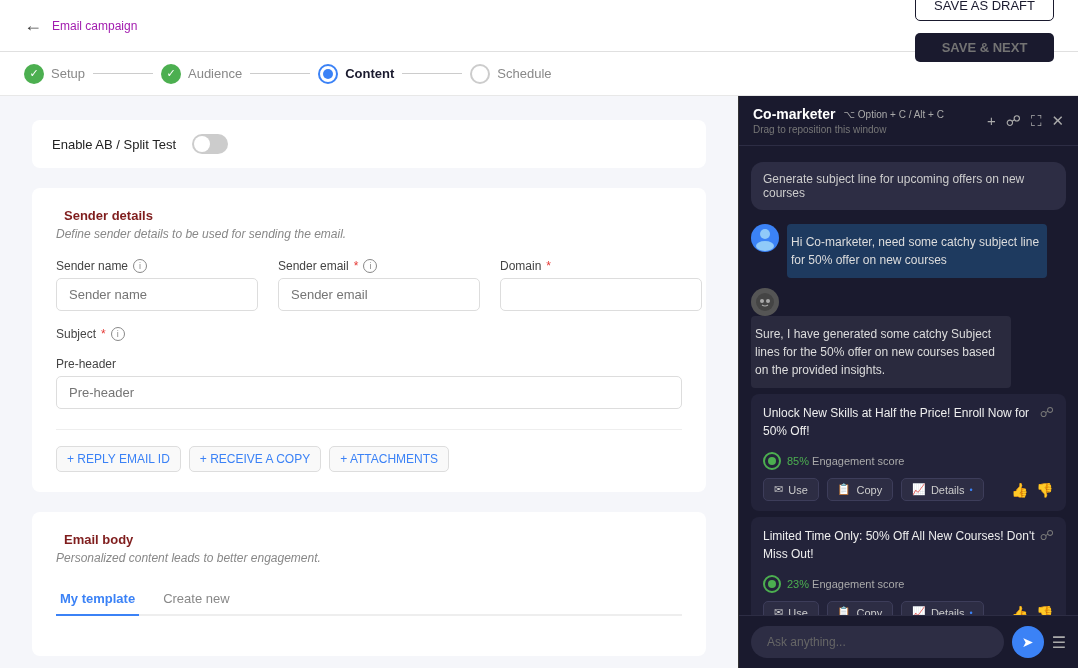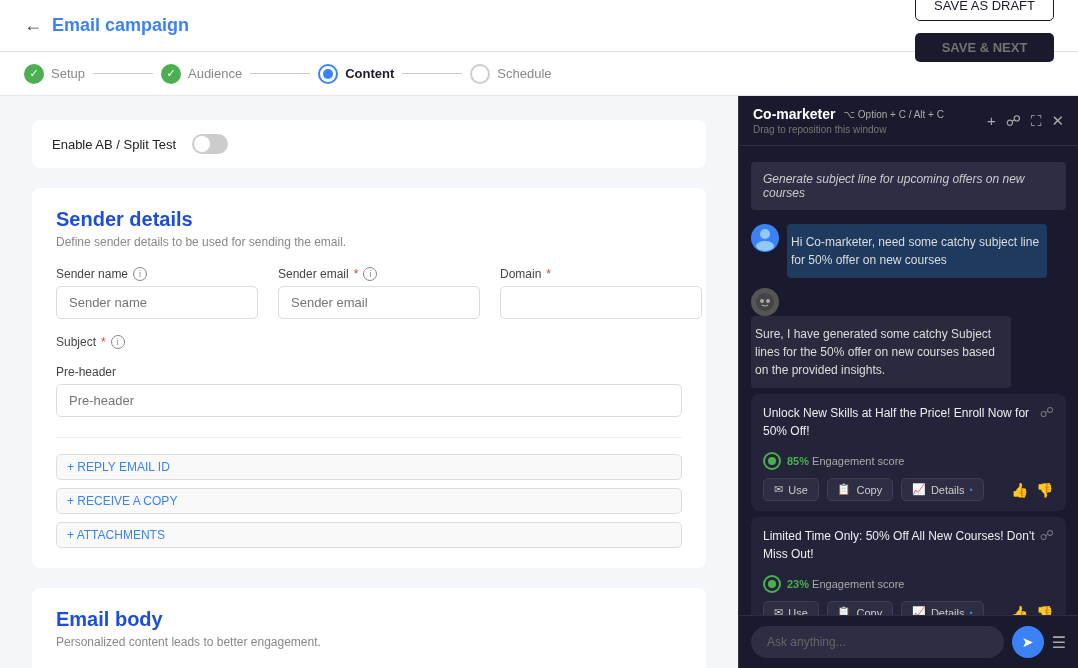"Email campaign" .page-title { color: #3b82f6 -> #a21caf; font-size: 18px -> 12px; font-weight: 700 -> 400 }
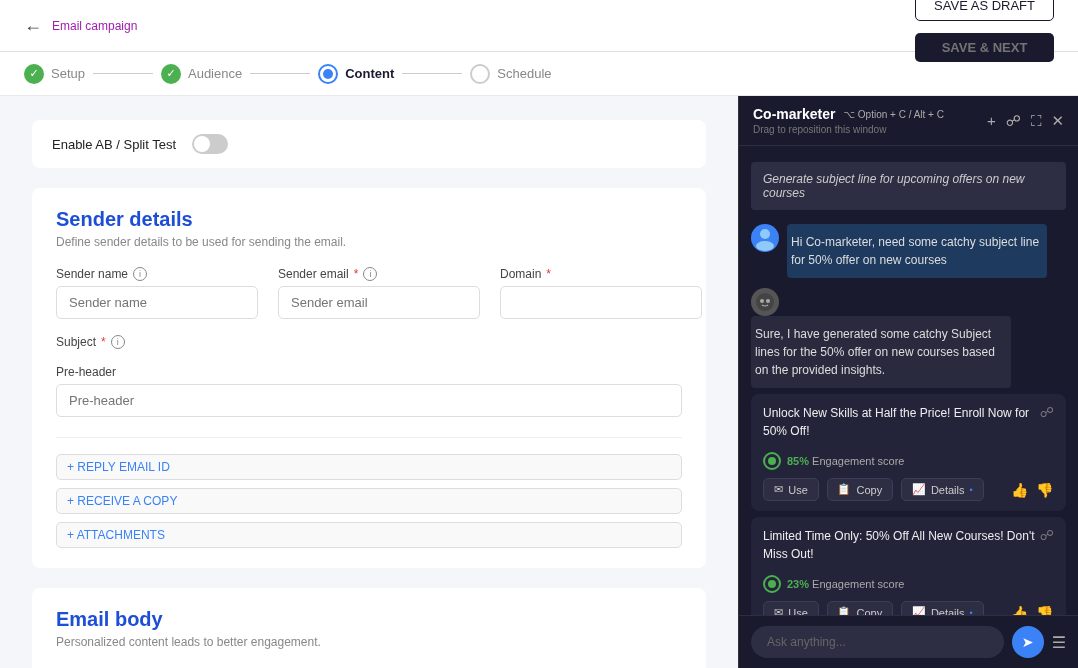"Generate subject line for upcoming" .prompt-bubble { border-radius: 4px -> 12px; font-style: italic -> none }
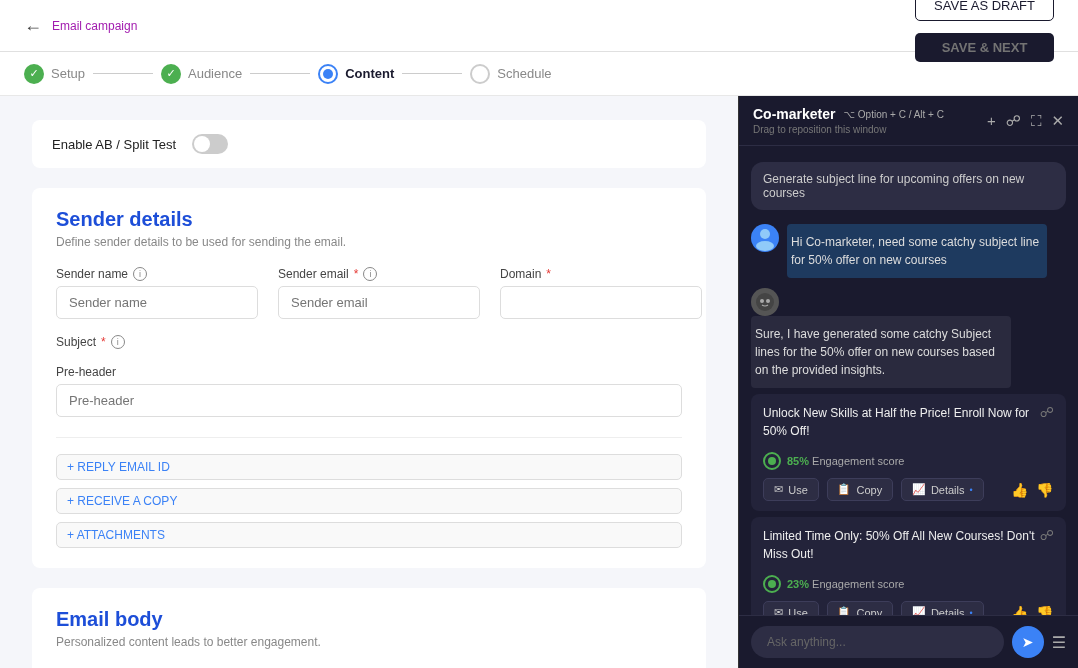"Sender details" .section-title { color: #1d4ed8 -> #7f1d1d; font-size: 20px -> 13px; margin-left: none -> 8px }
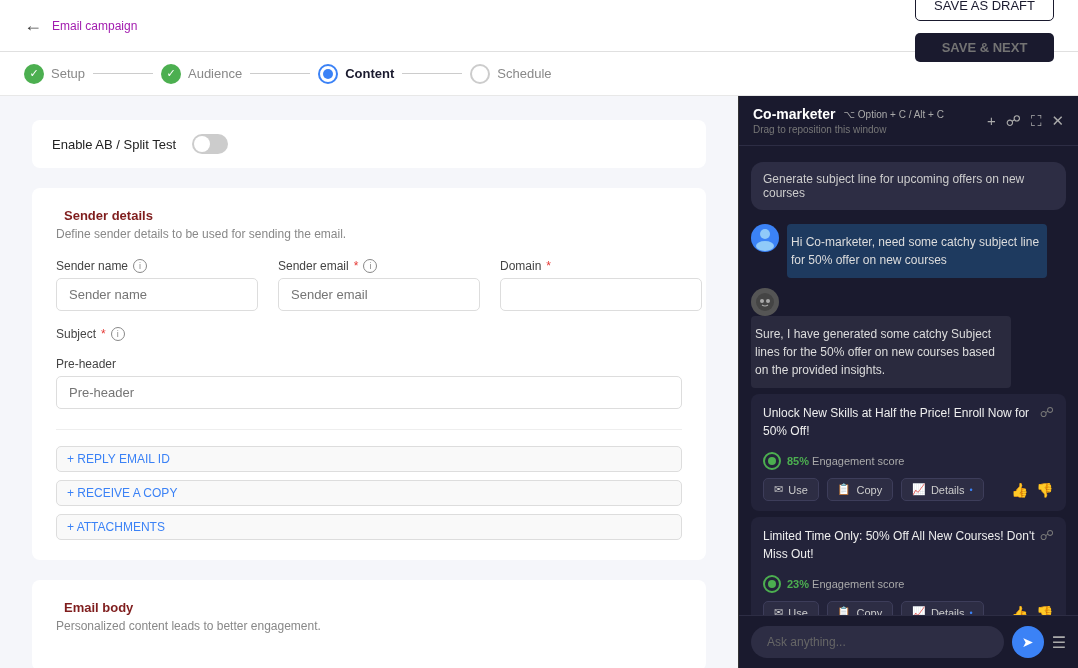"Define sender details to be" .section-subtitle { font-style: none -> italic }
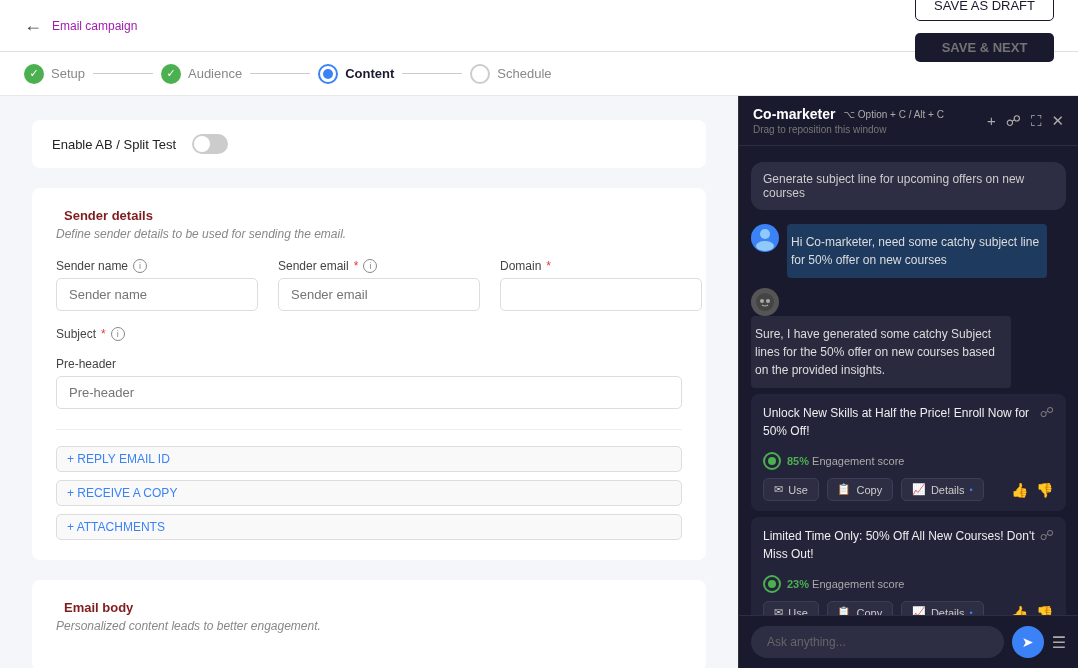"+ REPLY EMAIL ID" .action-links { flex-direction: column -> none }
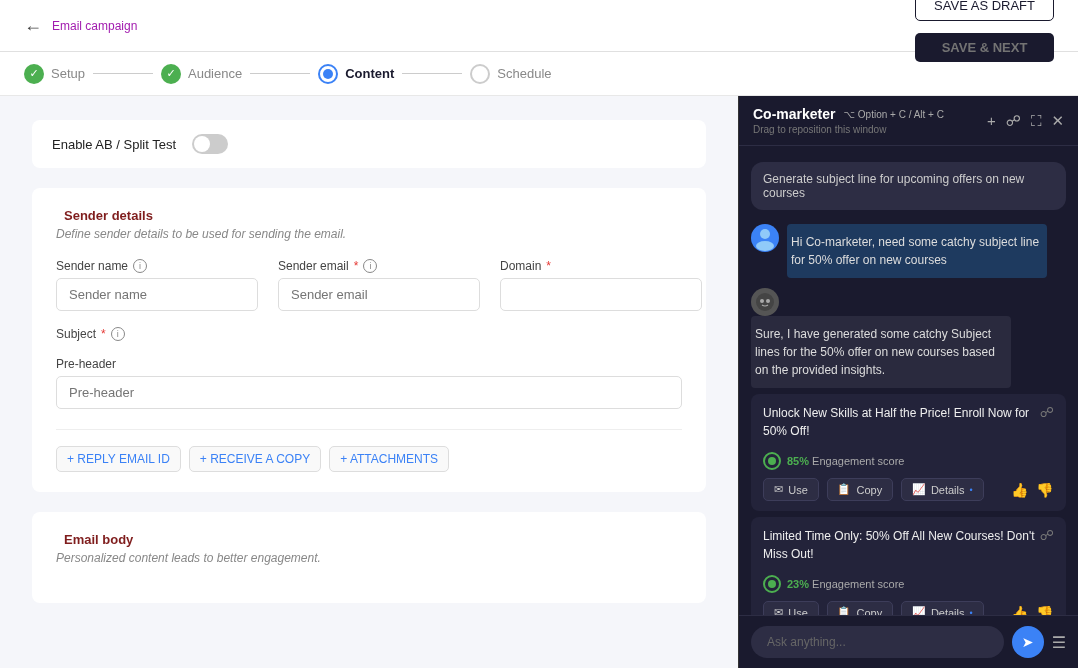"85%" .score-value { font-weight: 700 -> 400 }
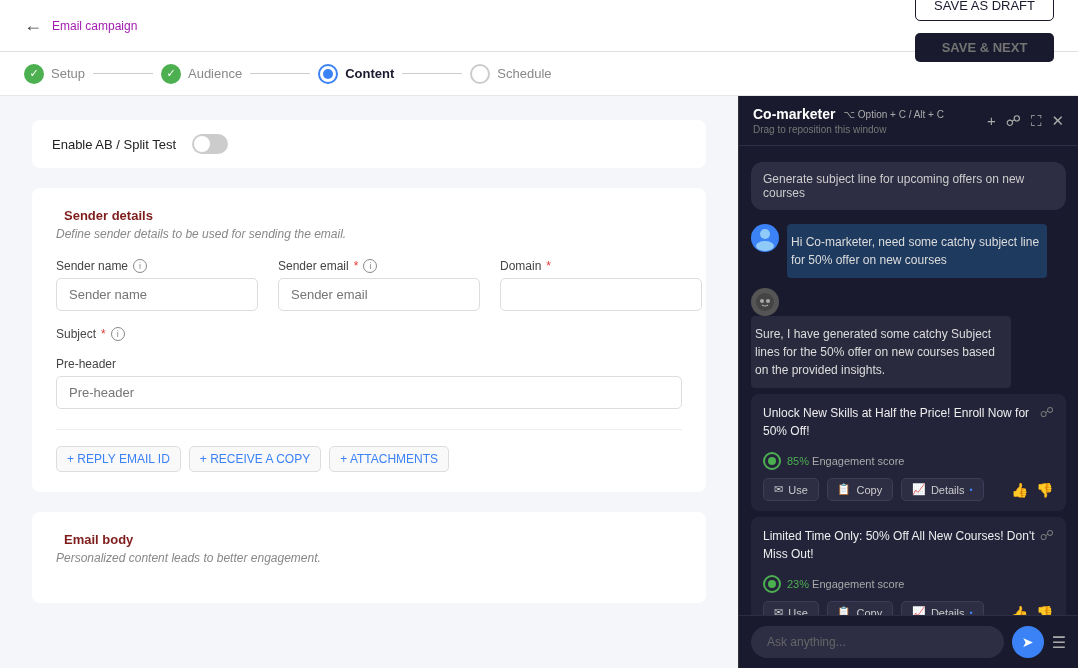"My template" div.body-tabs { html: none -> <div> <div>My template</div> <div>Create new</div> </div> }
